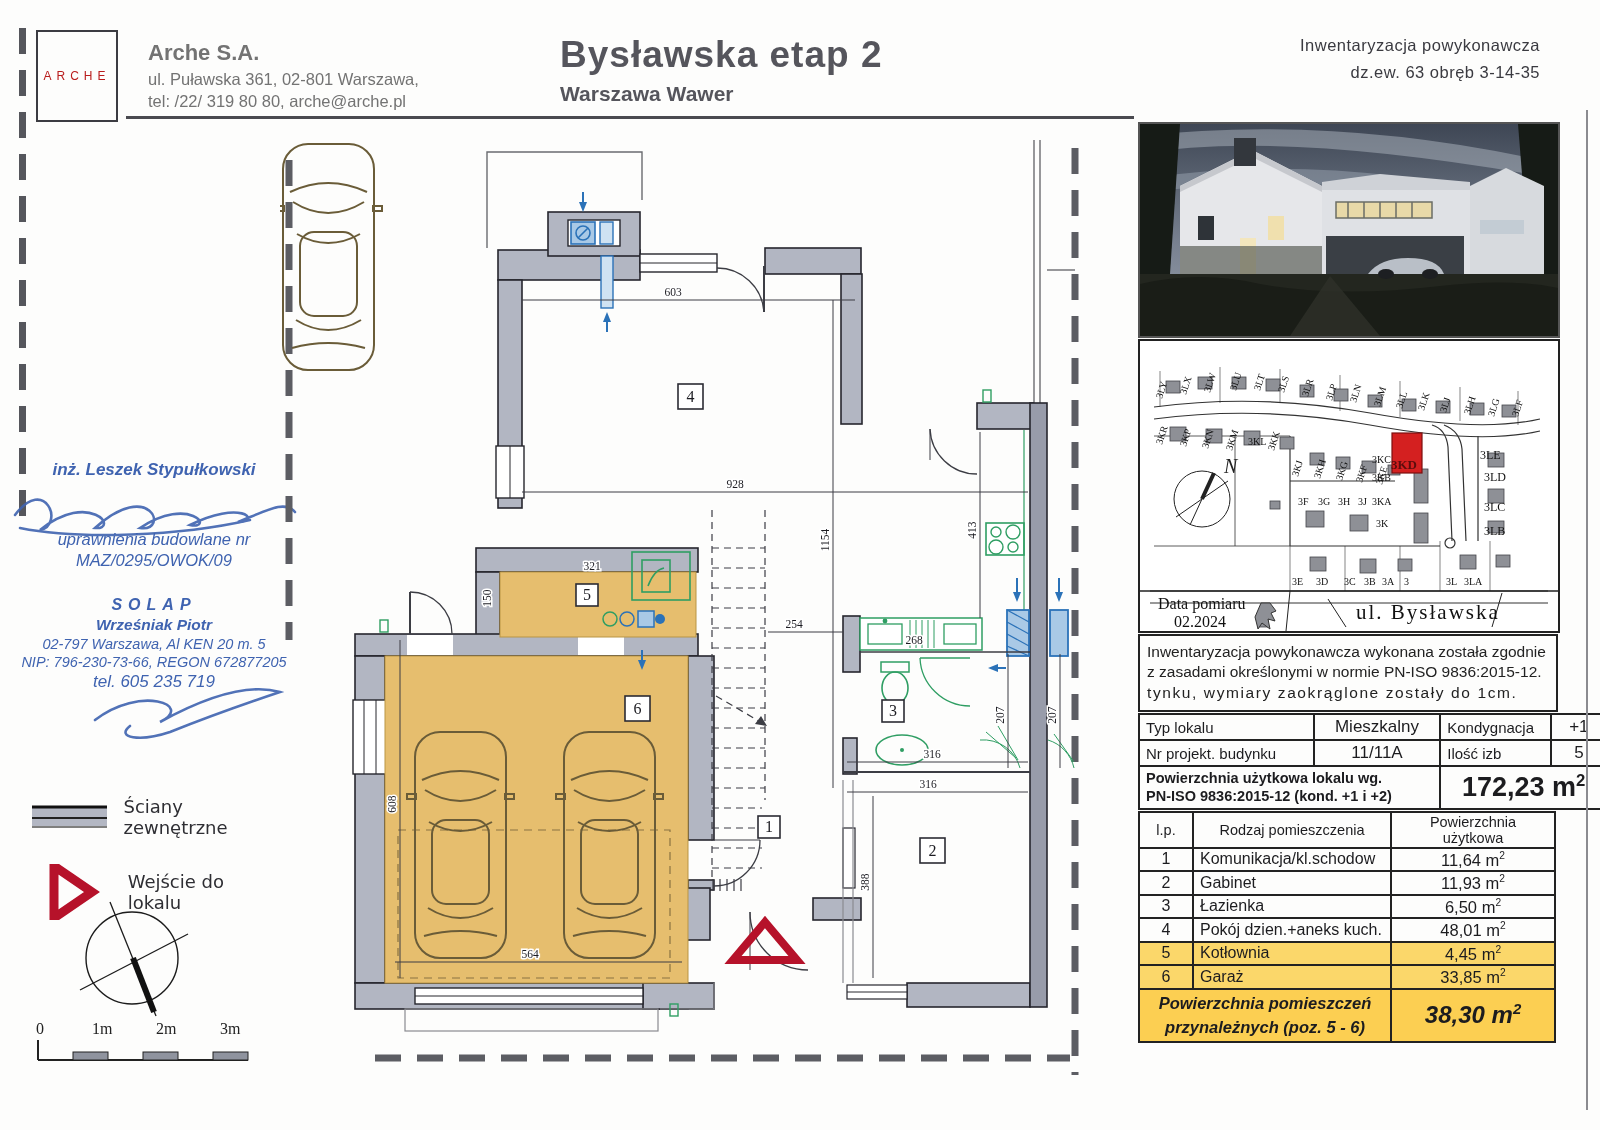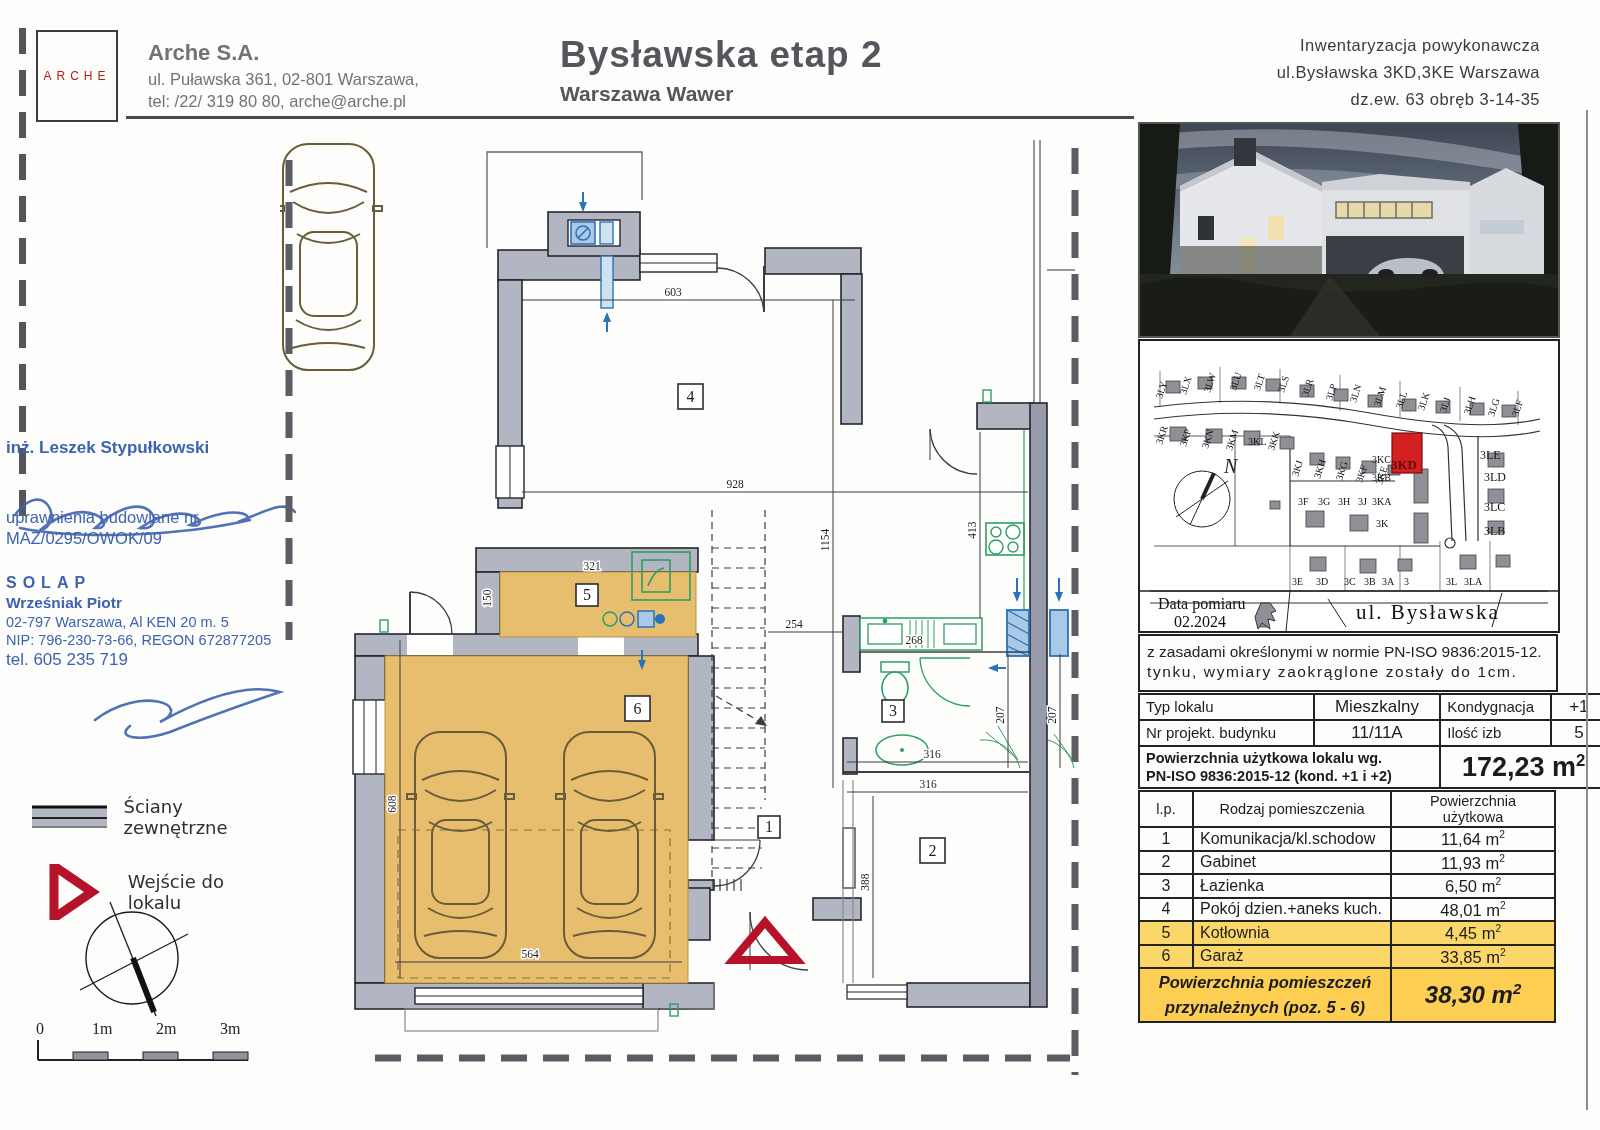"ul.Bysławska 3KD,3KE Warszawa" div { html: <div>ul.Bysławska 3KD,3KE Warszawa</div> -> none }
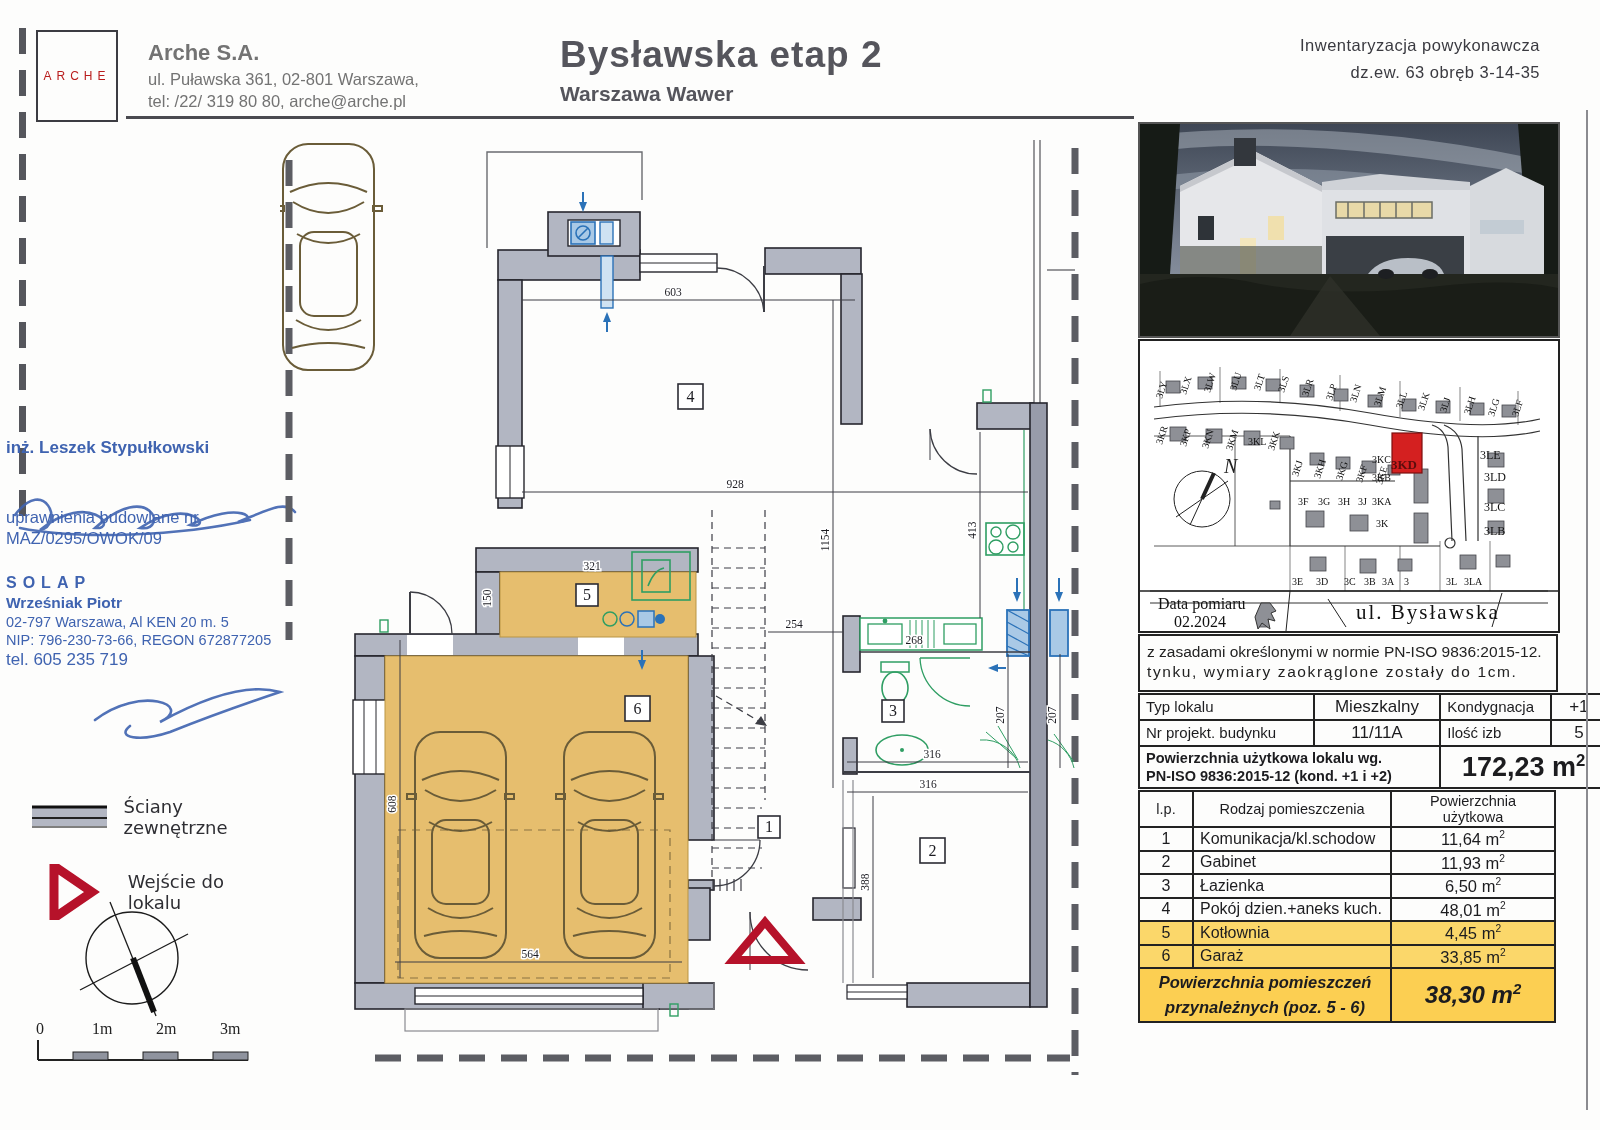"inż. Leszek Stypułkowski" .surveyor { font-style: none -> italic; text-align: none -> center; top: 438px -> 460px }
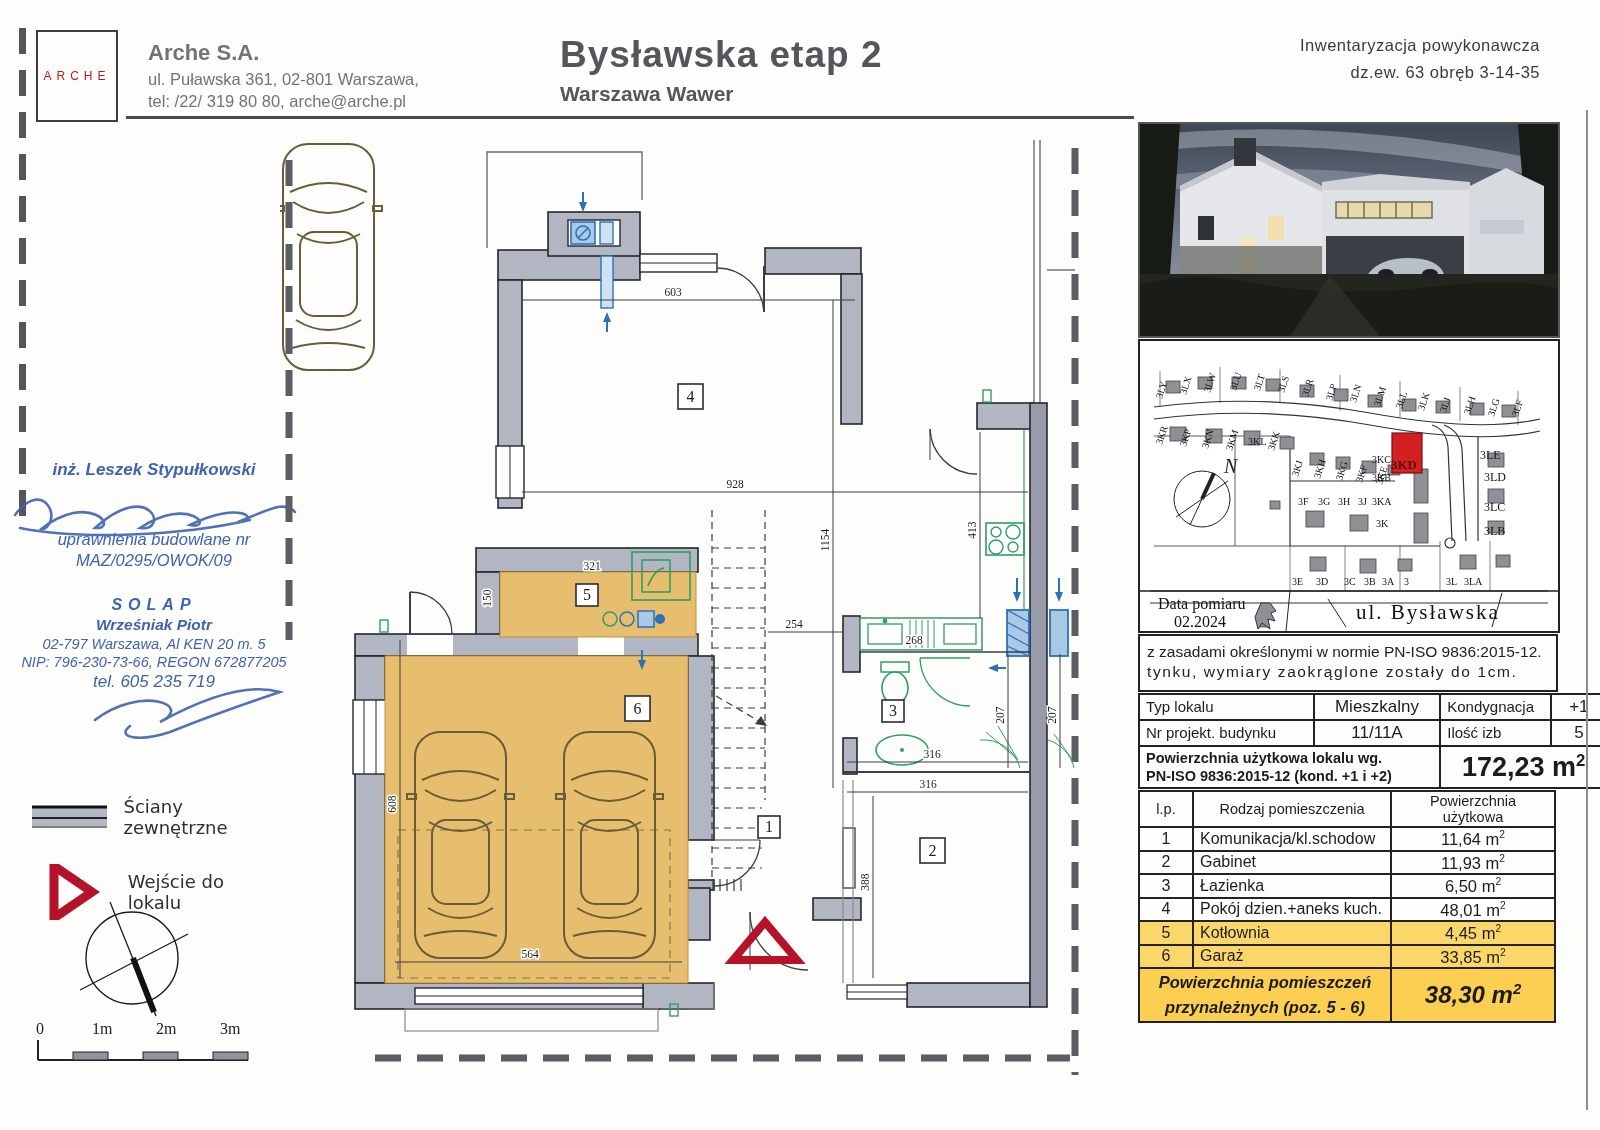"Inwentaryzacja powykonawcza wykonana" div { html: none -> <div>Inwentaryzacja powykonawcza wykonana została zgodnie</div> }
